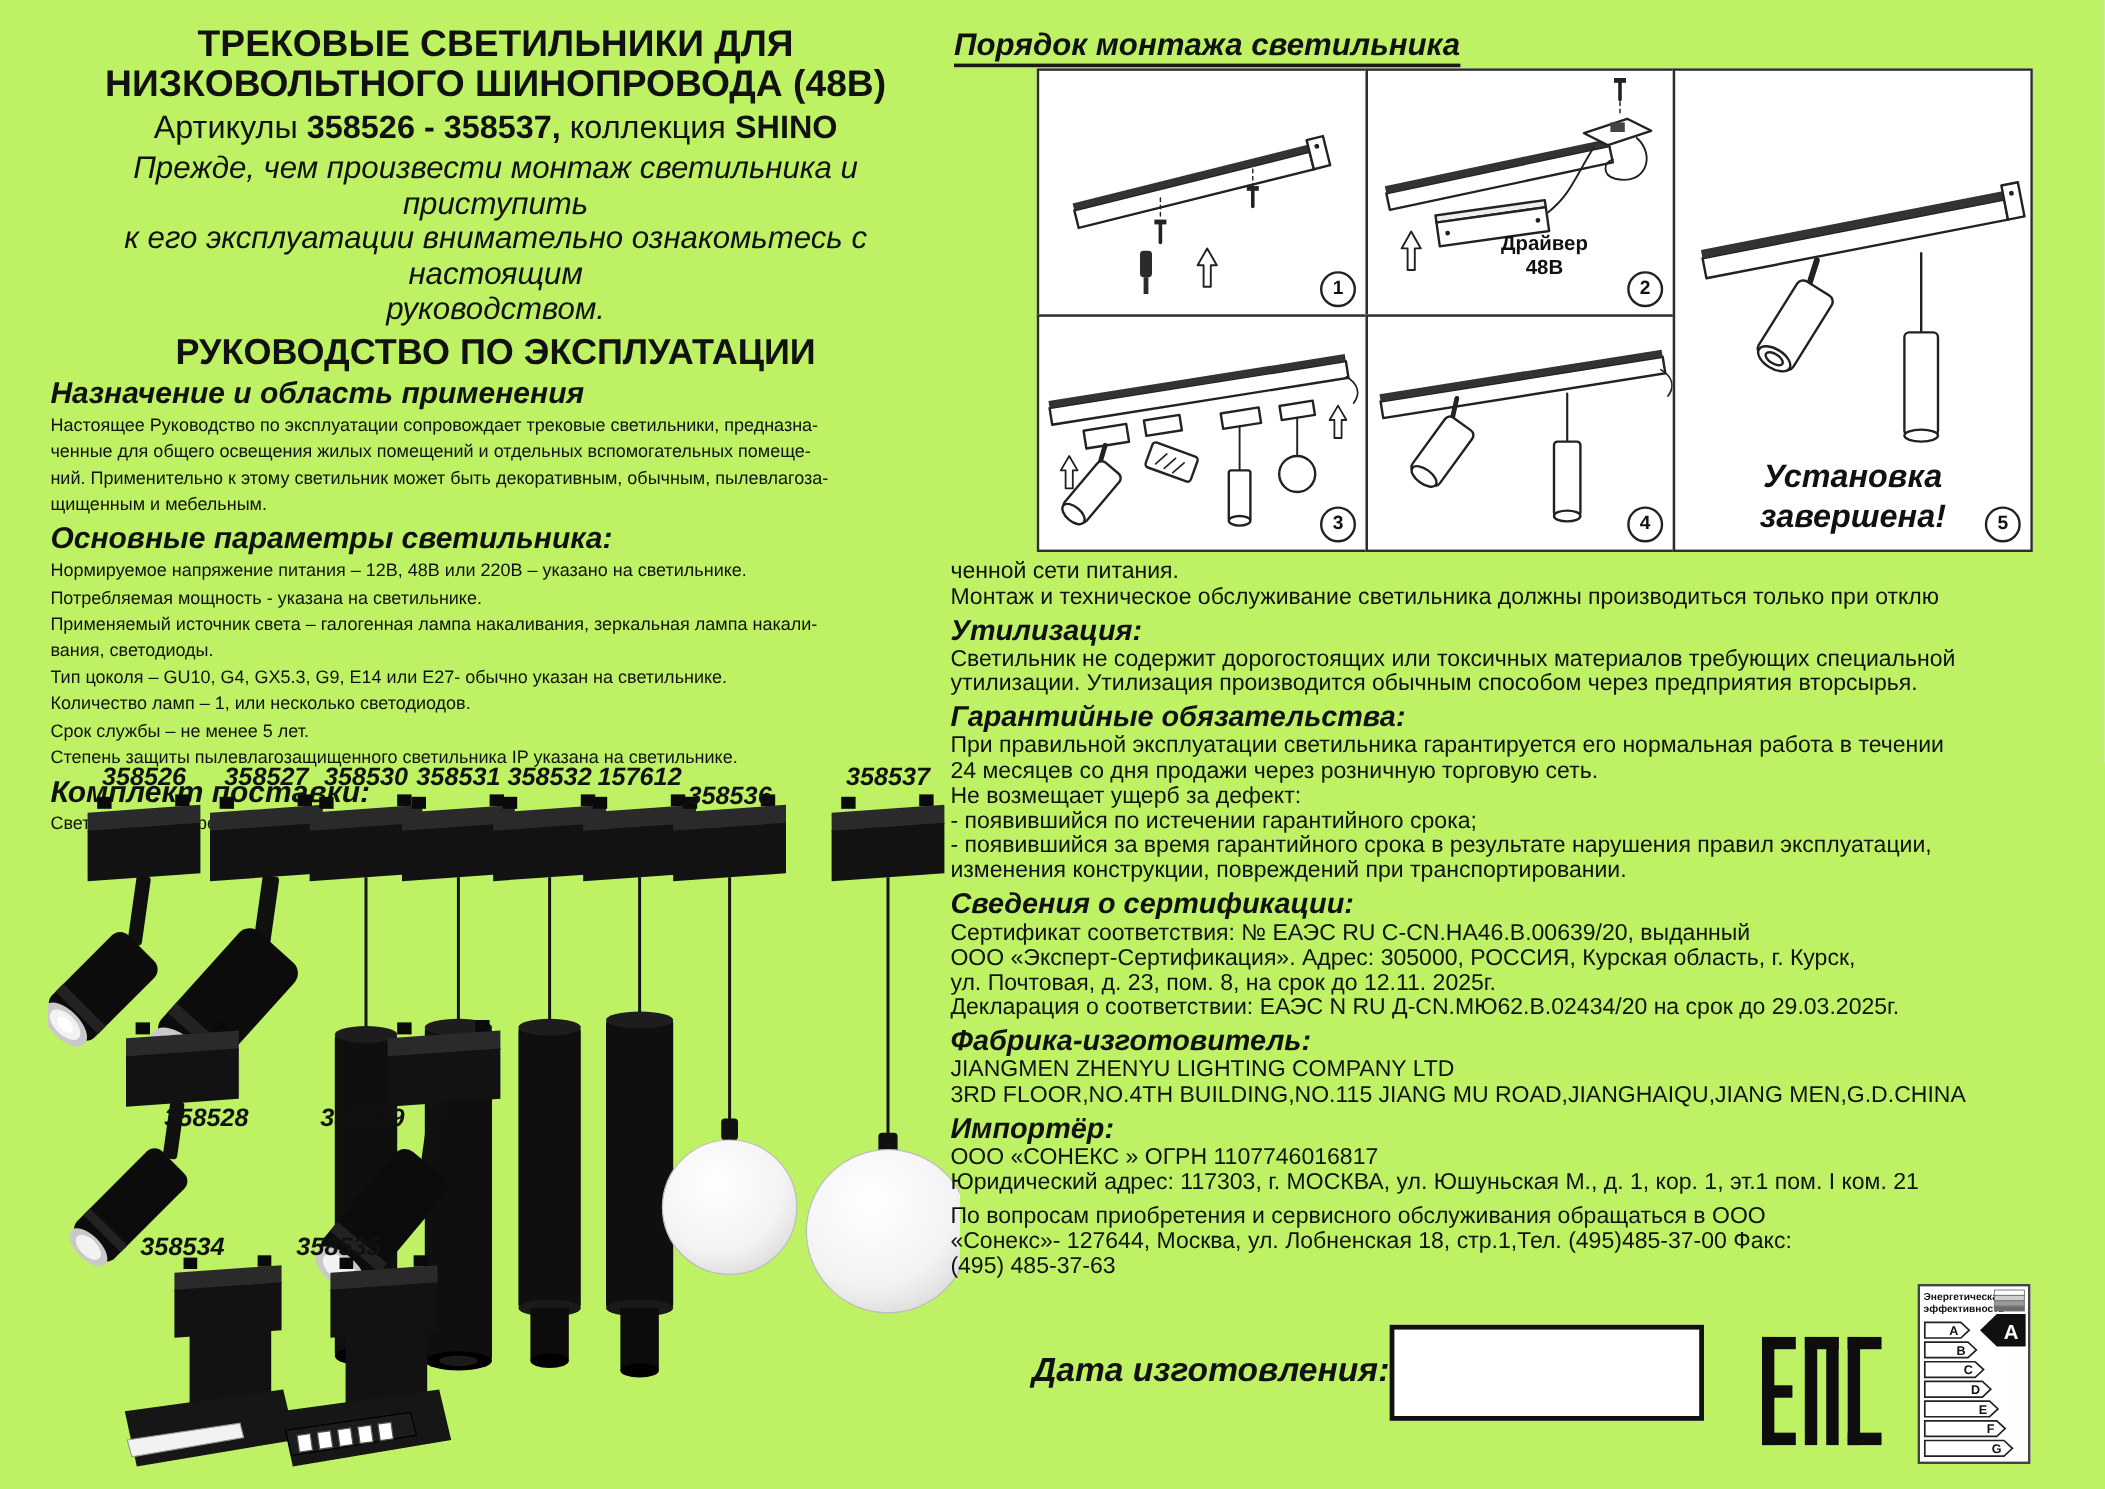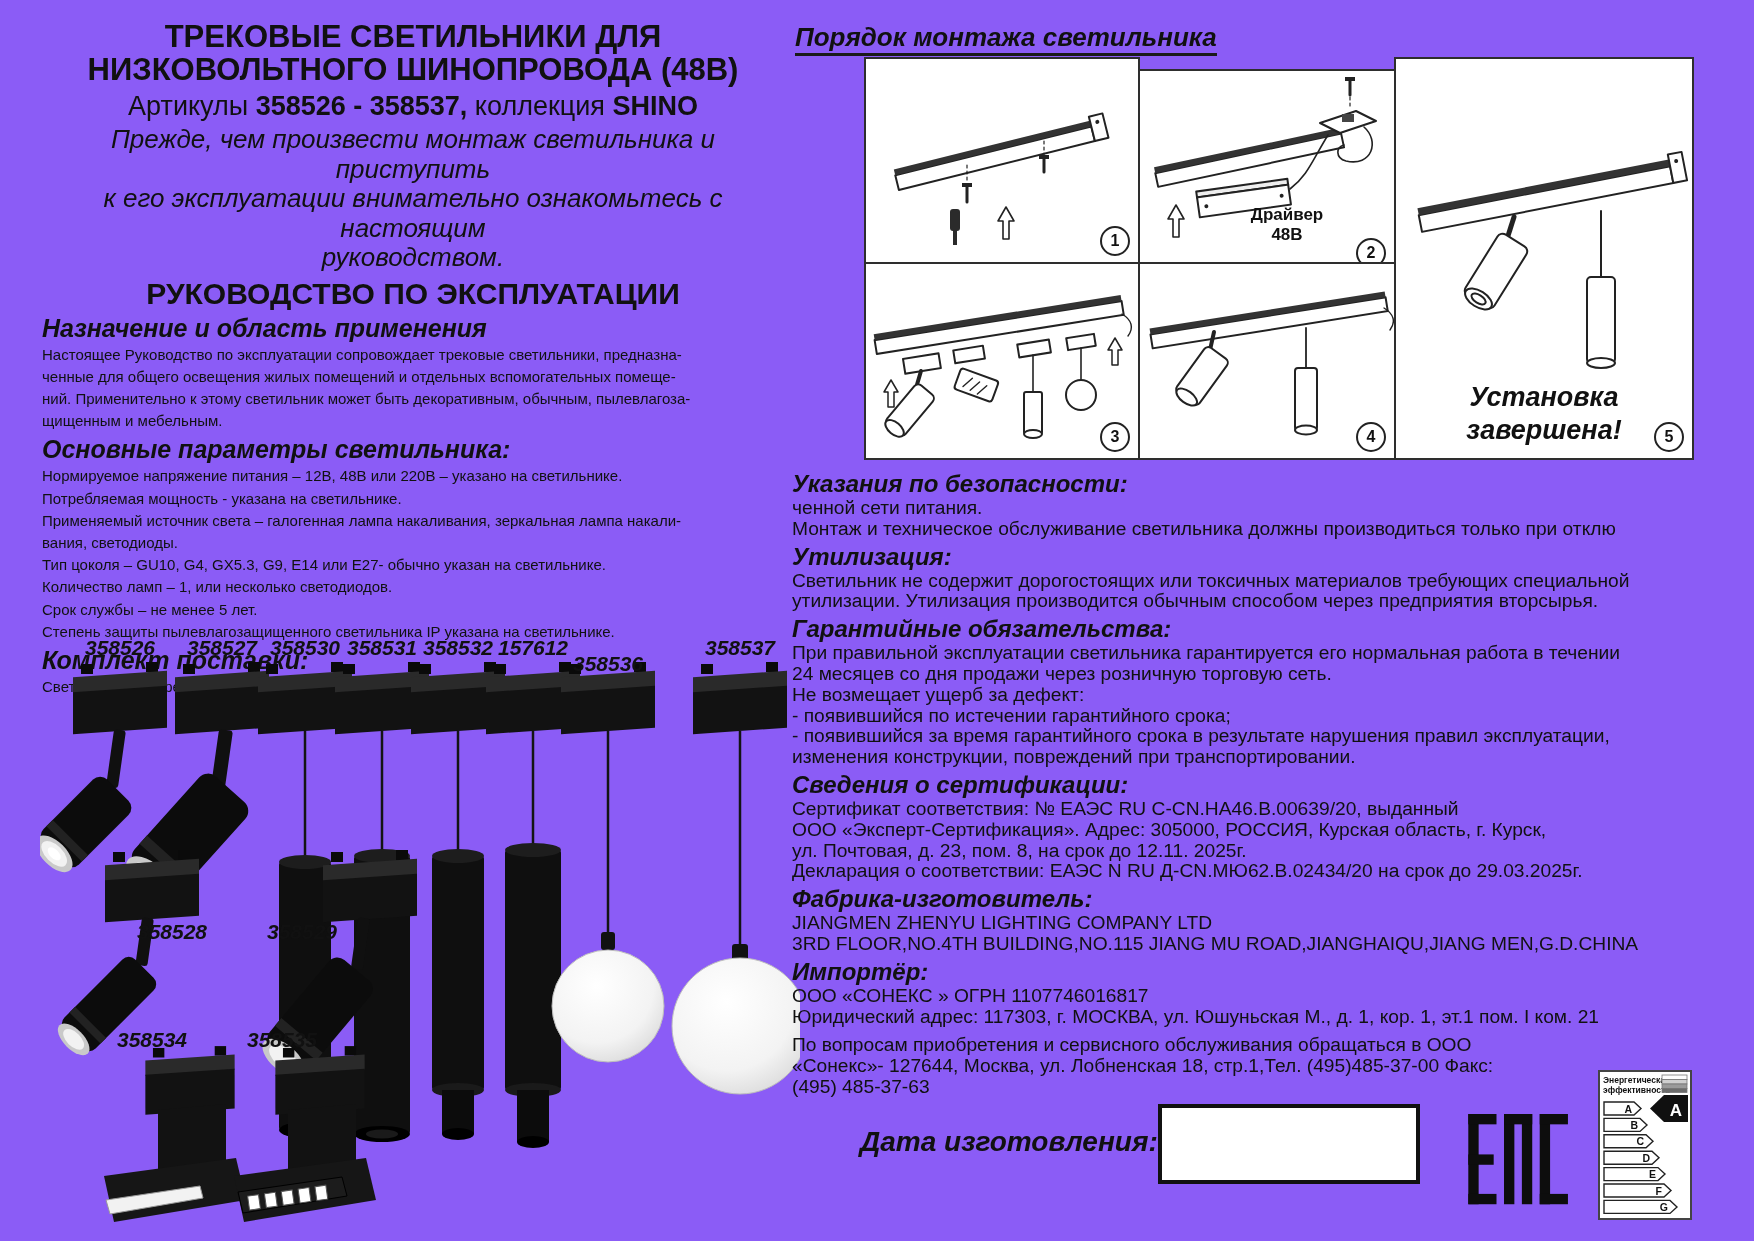"ТРЕКОВЫЕ СВЕТИЛЬНИКИ ДЛЯ" .page { background: #8b5cf6 -> #bef264 }
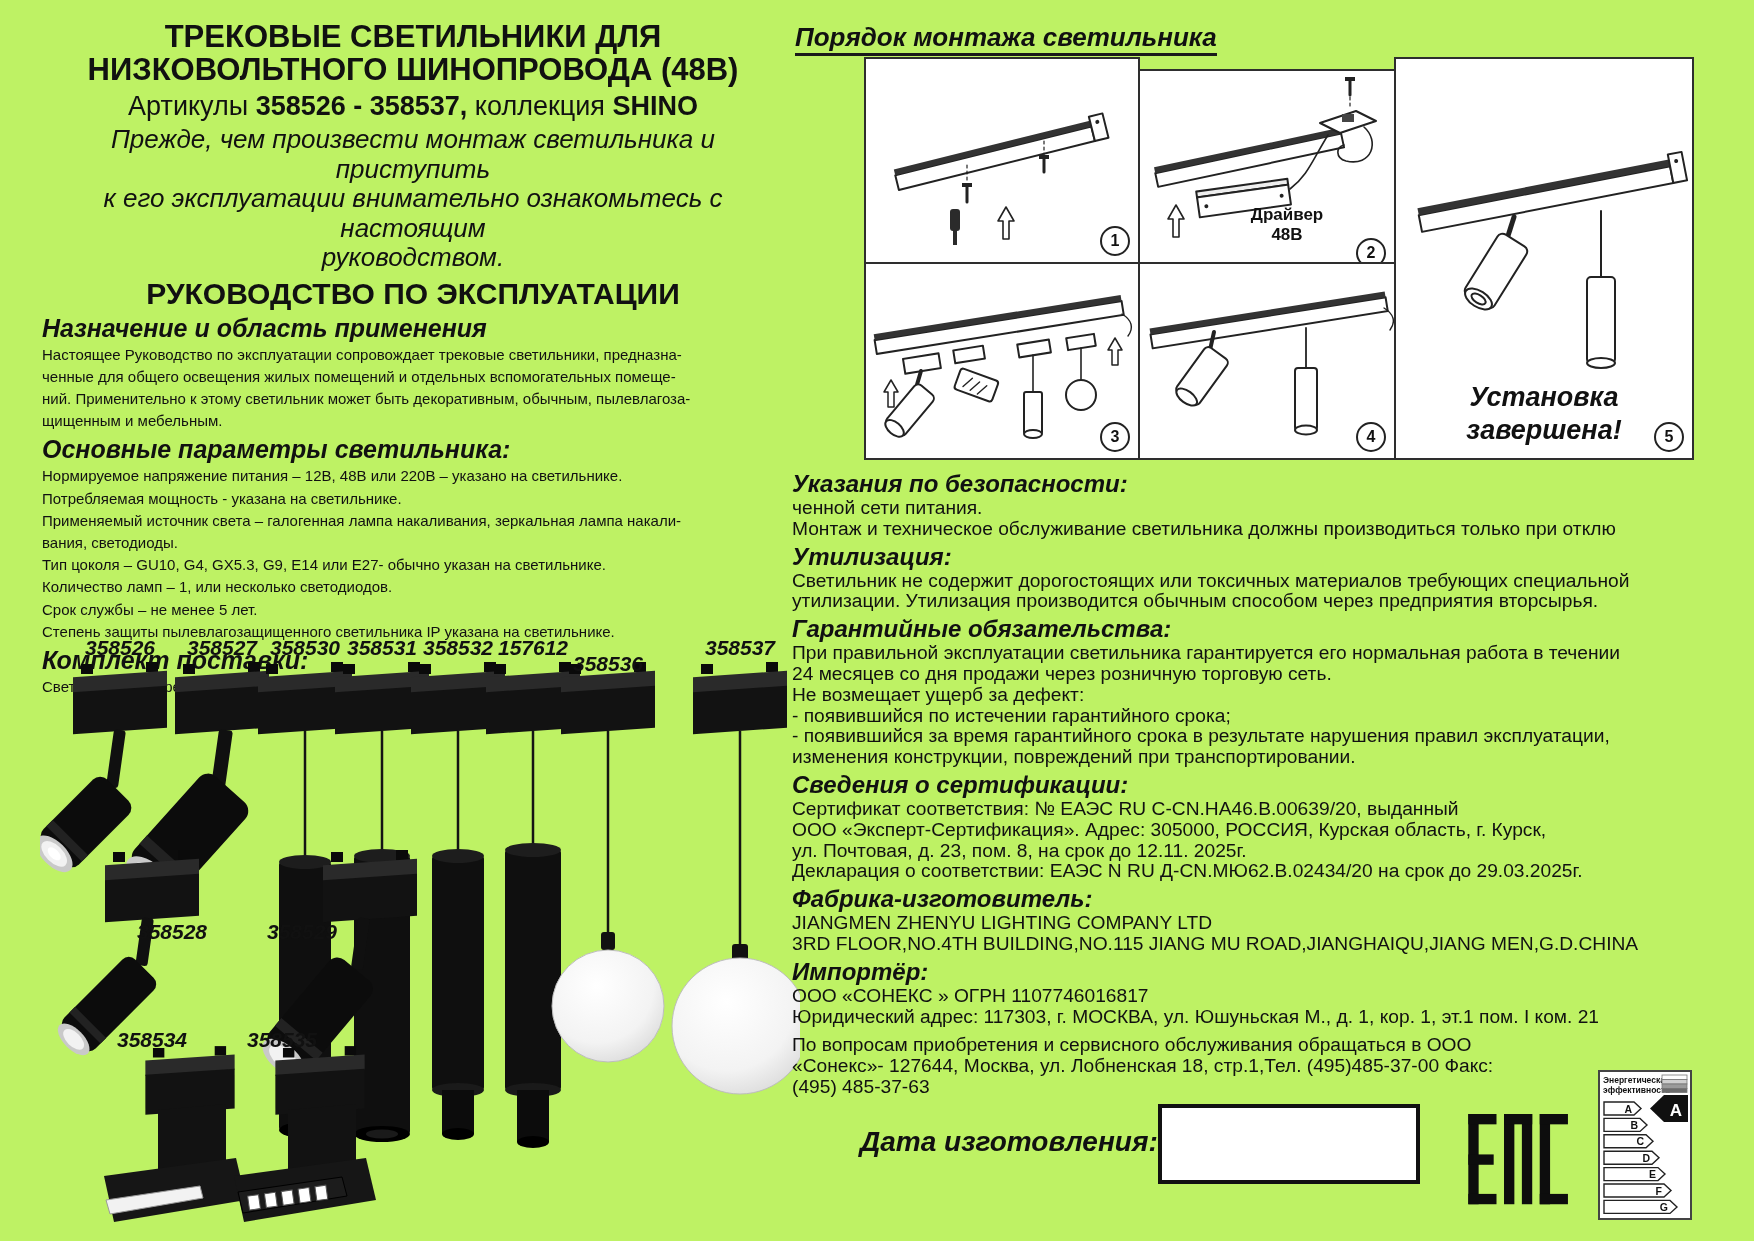"Драйвер" #p2 { top: 12px -> 0 }
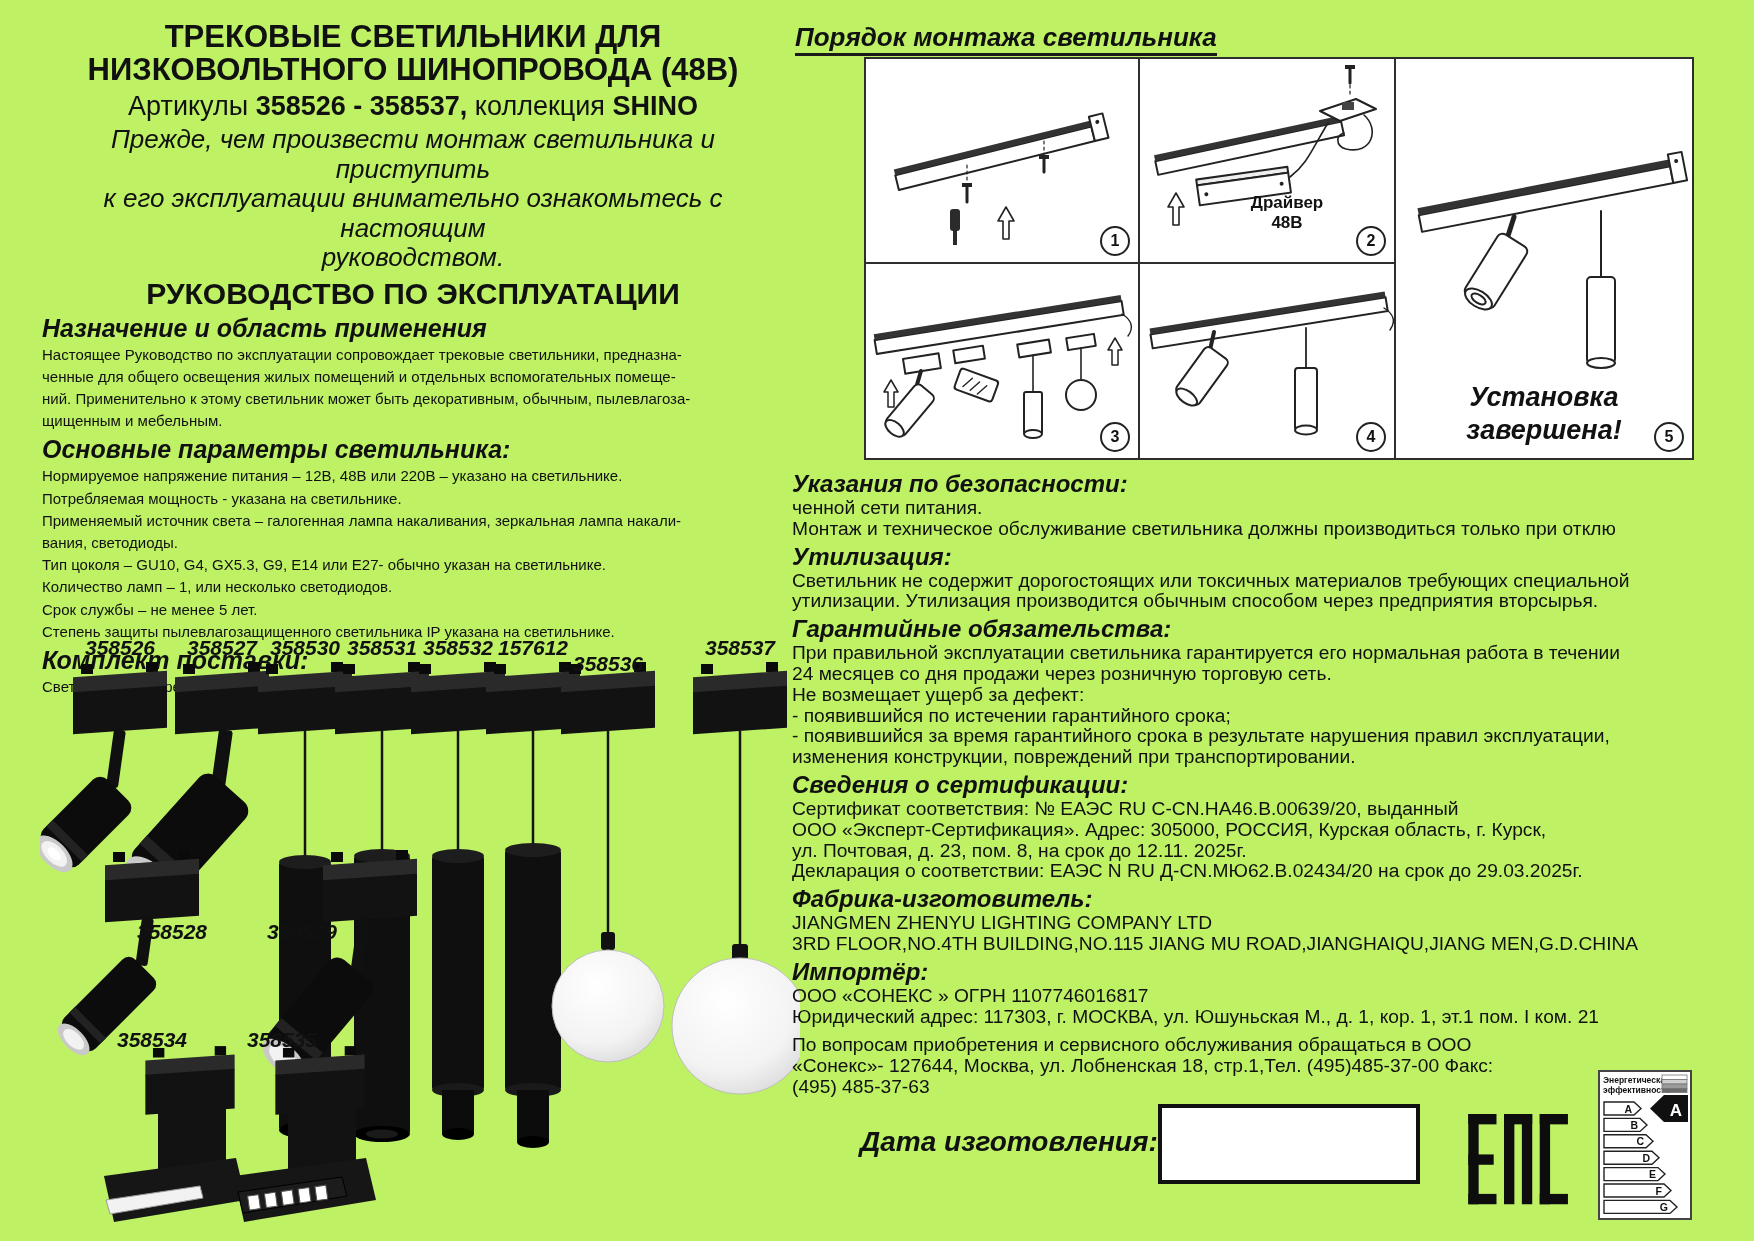"Указания по безопасности:" div.rhead { html: <div>Указания по безопасности:</div> -> none }
